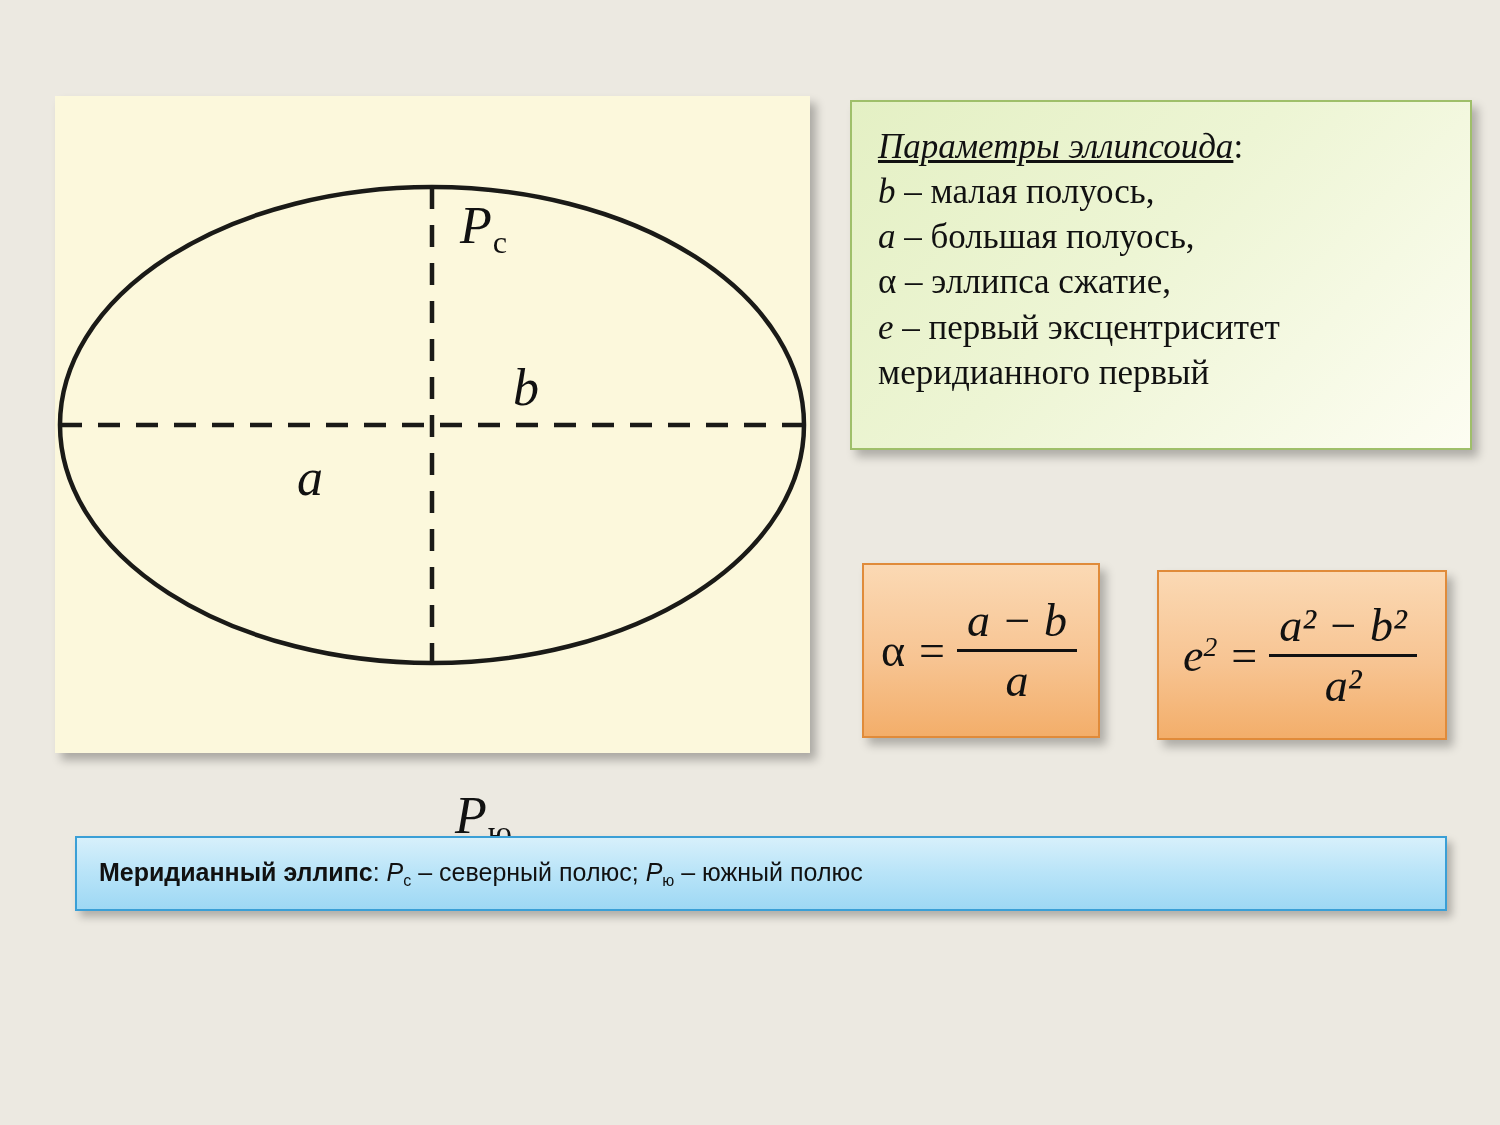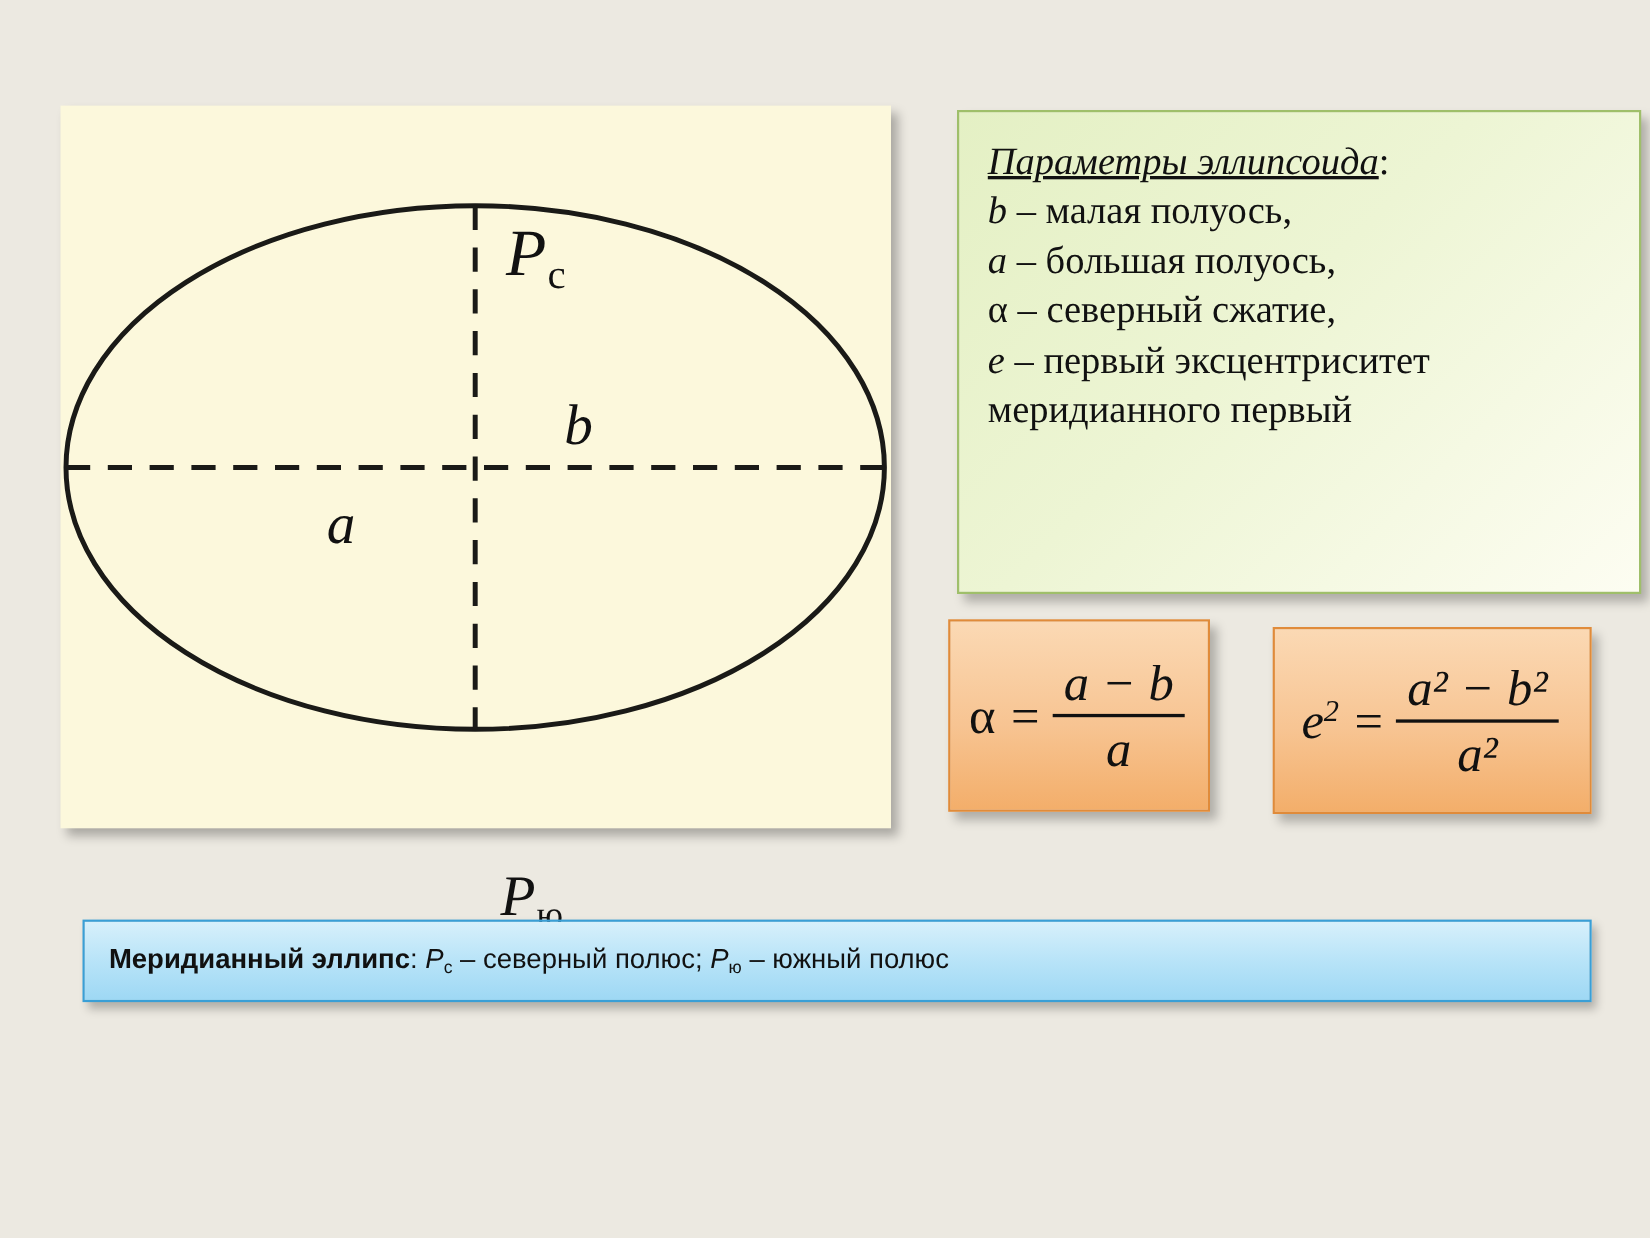"Параметры эллипсоида:" #params-box { height: 440px -> 350px; left: 870px -> 850px }
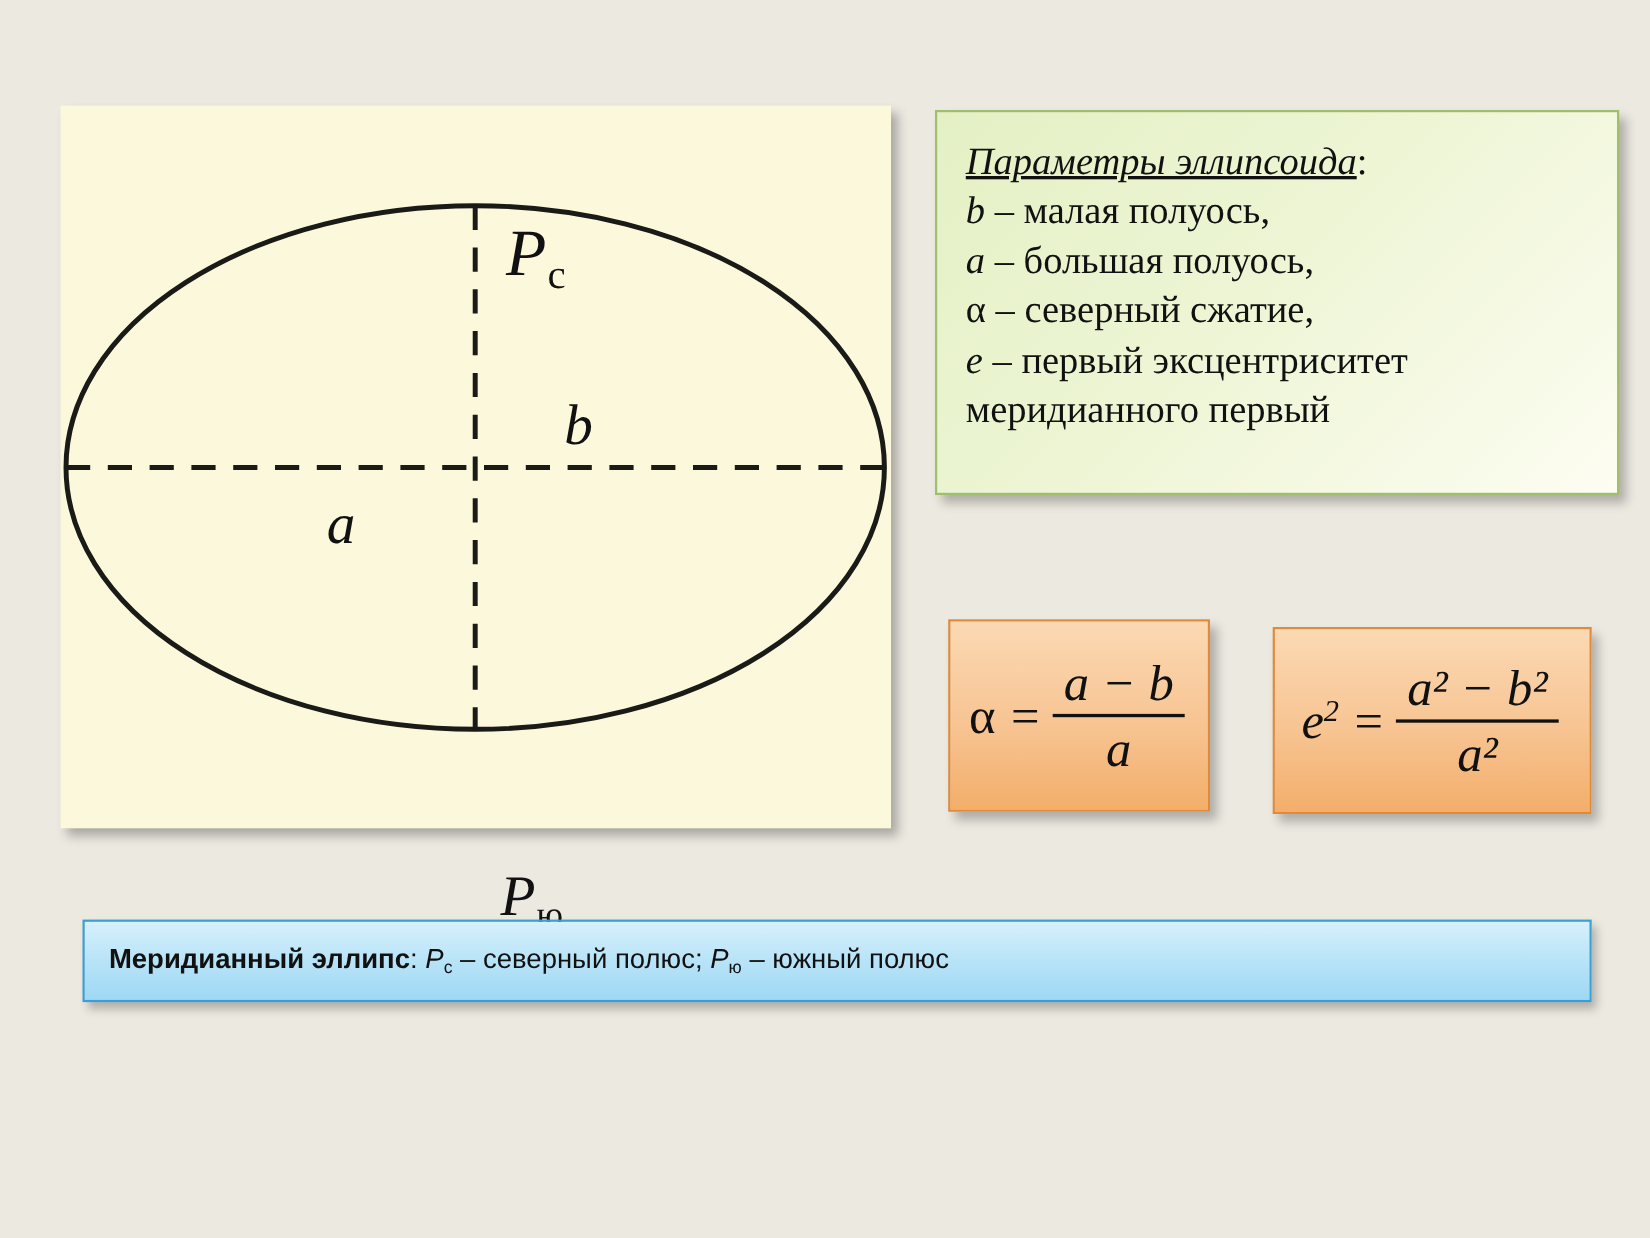"Pс" #label-pc { font-size: 60px -> 52px }
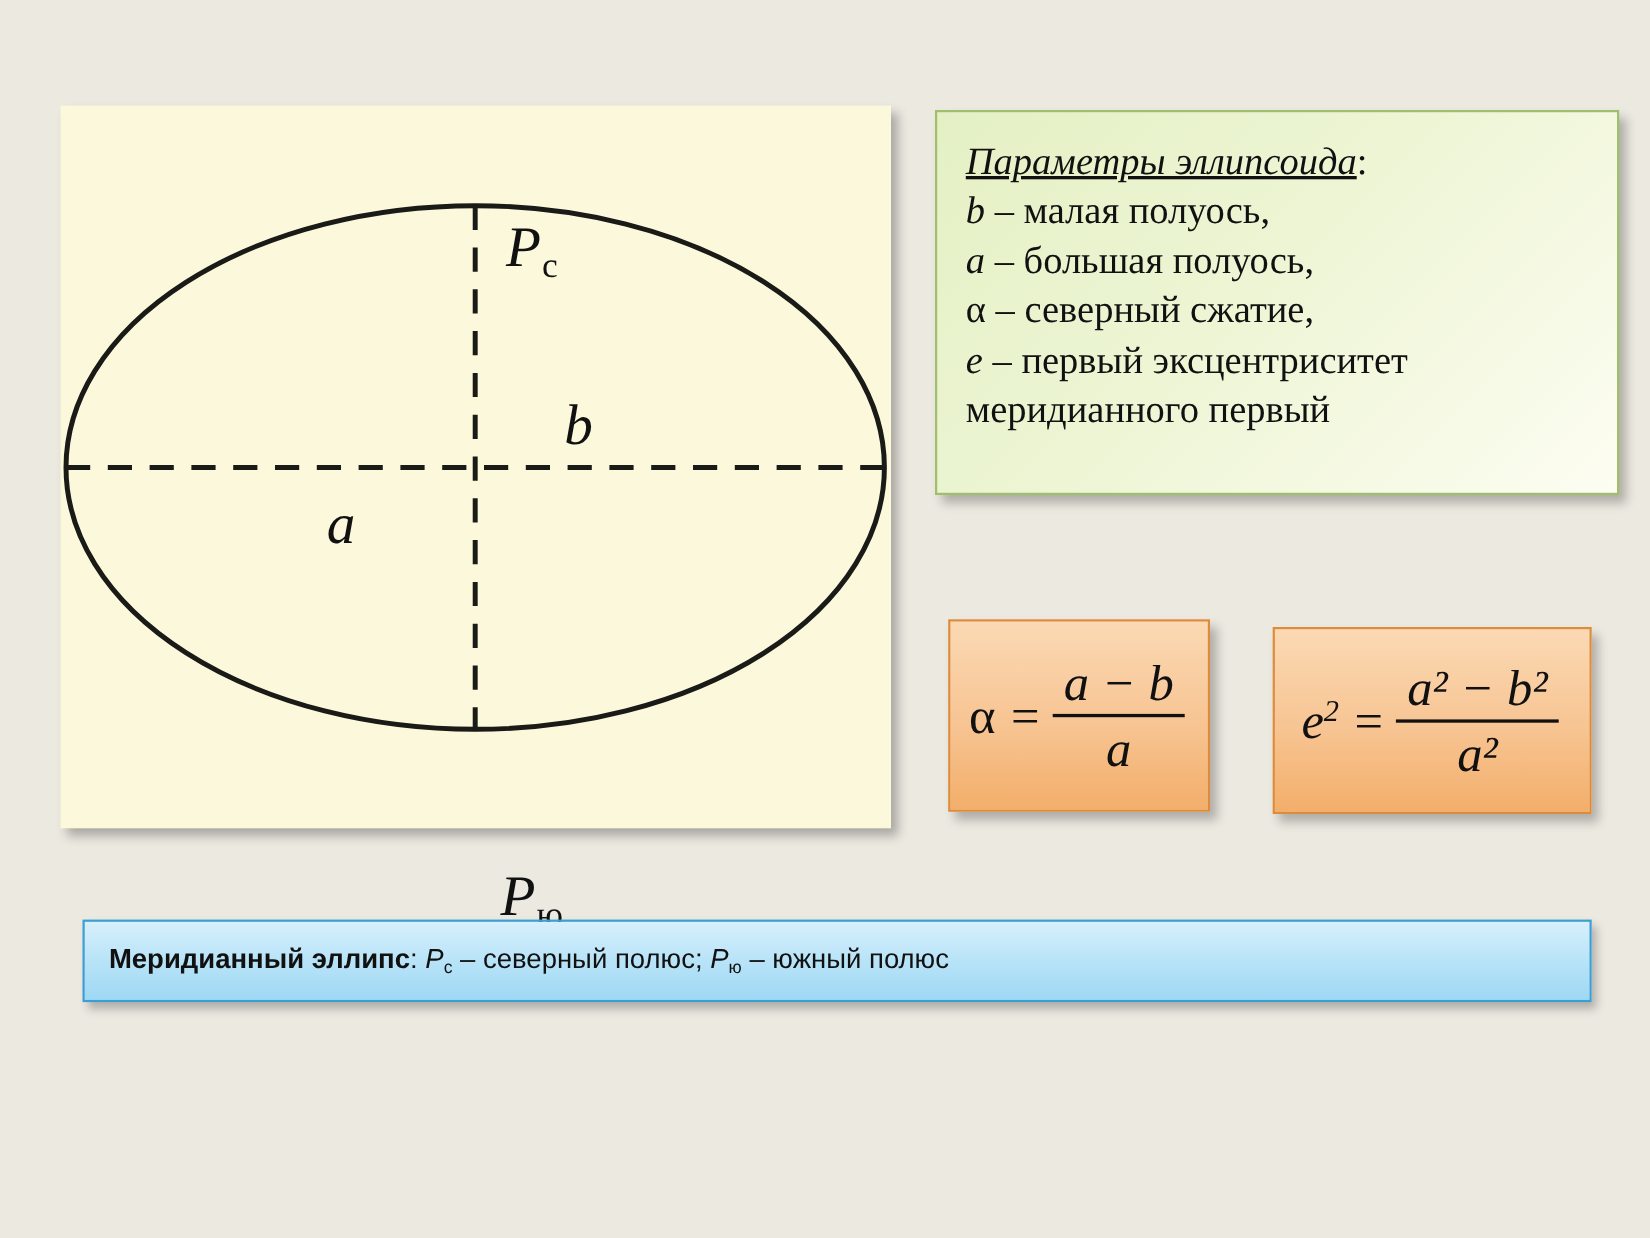"– северный сжатие," span { text: северный -> эллипса }
